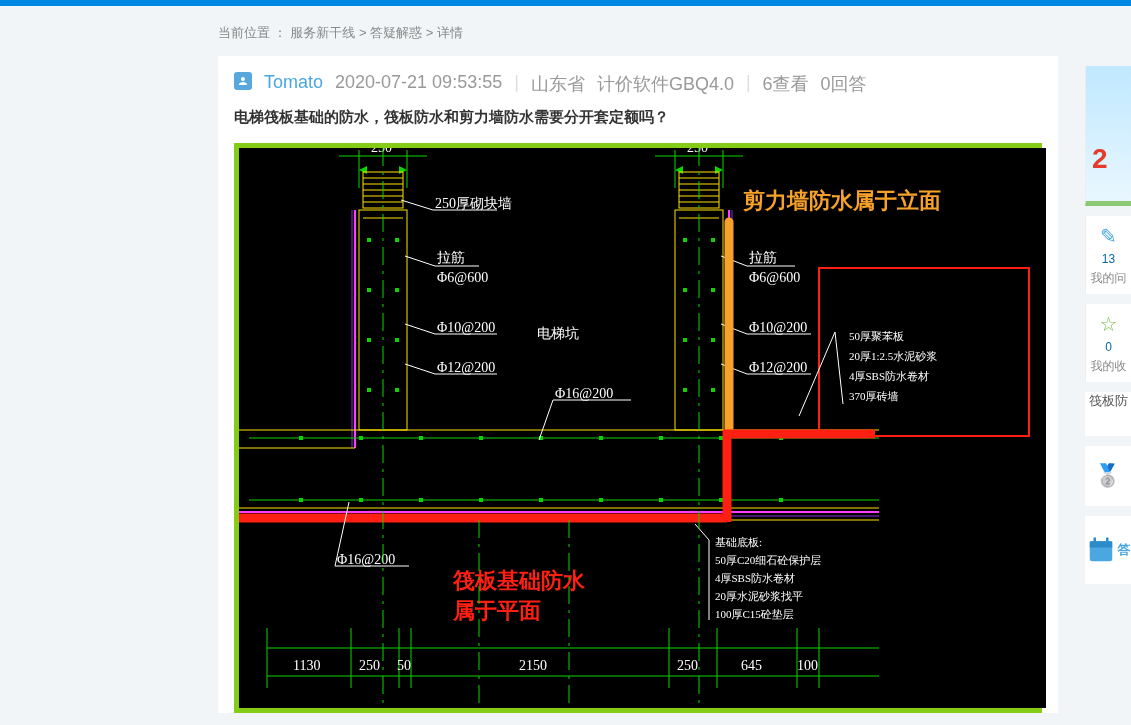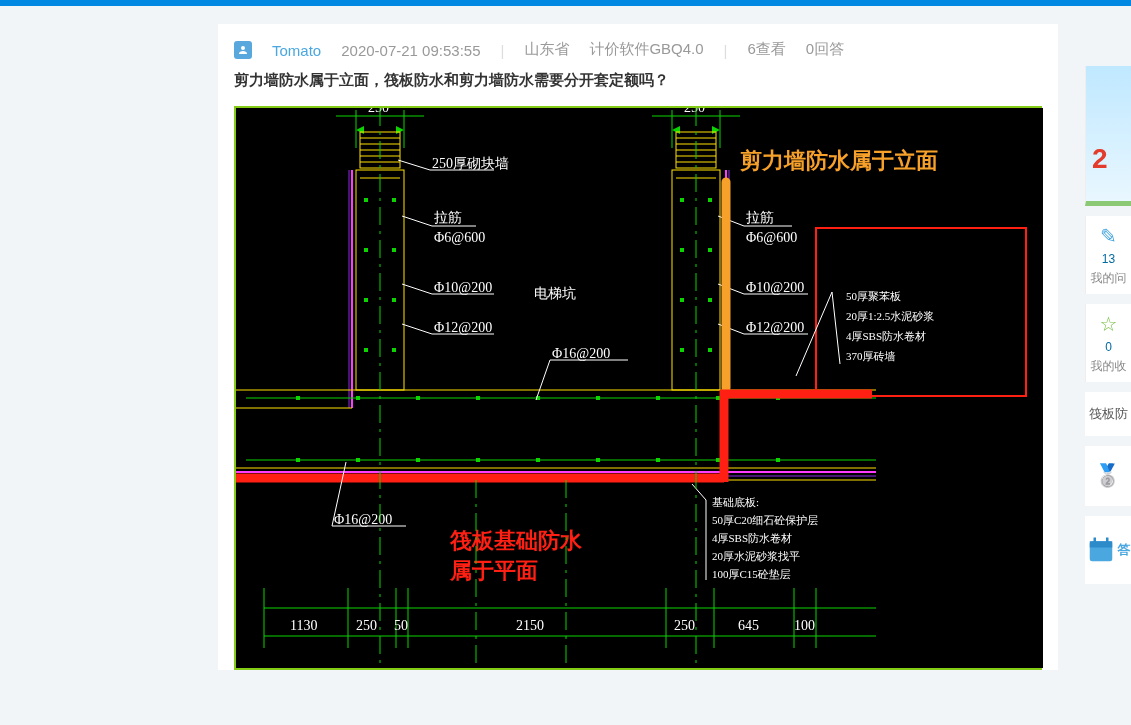"当前位置 ： 服务新干线 > 答疑解惑" div.breadcrumb { html: none -> <div> <span>当前位置 ：</span> <span>服务新干线</span> <span>&gt;</span> <span>答疑解惑</span> <span>&gt;</span> <span>详情</span> </div> }
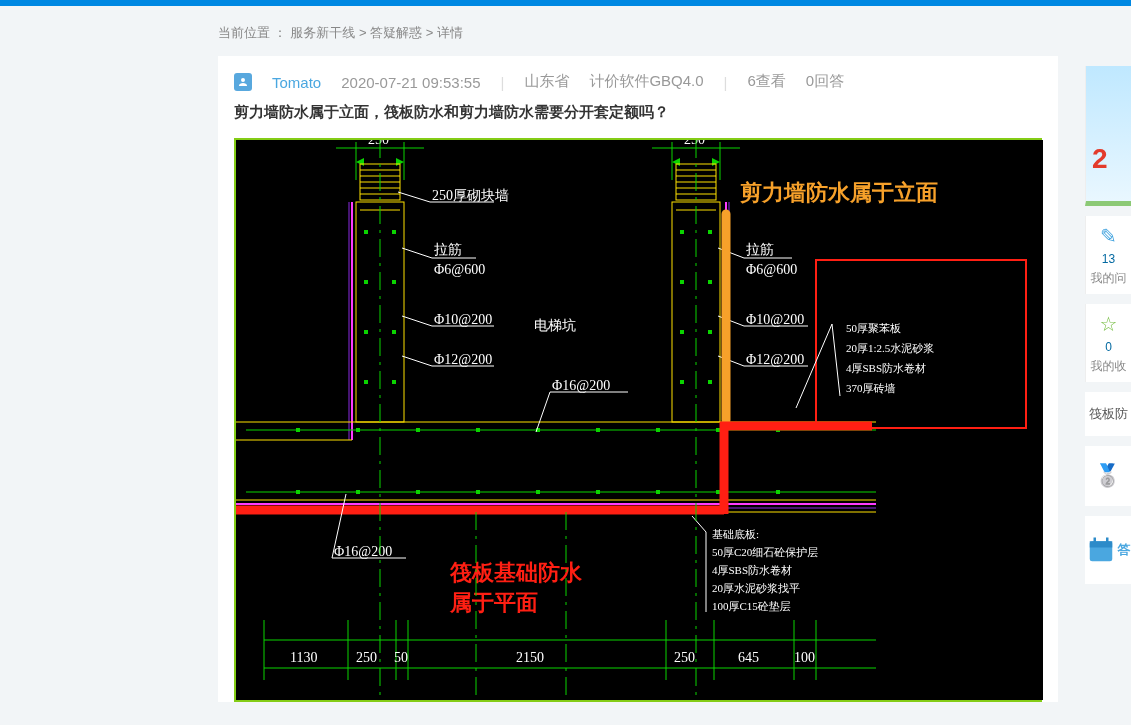"Tomato" .meta-row { align-items: flex-end -> flex-start; font-size: 15px -> 18px; gap: 20px -> 12px }
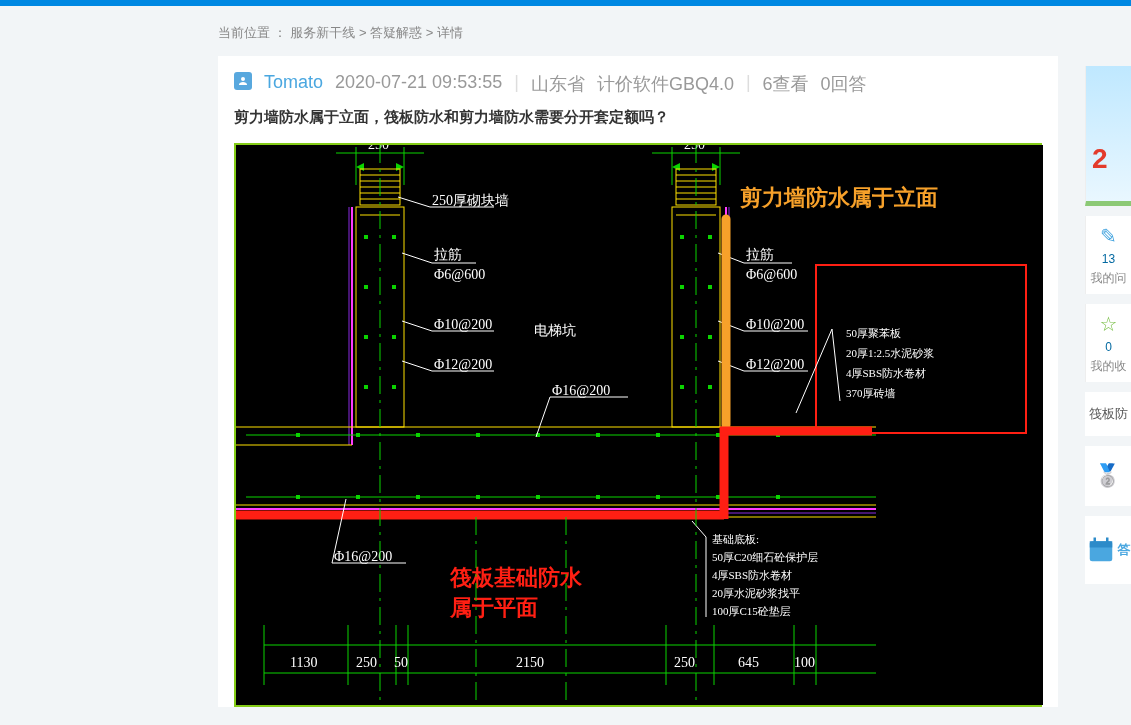"剪力墙防水属于立面，筏板防水和剪力墙防水需要分开套定额吗？" div.title { text: 剪力墙防水属于立面 -> 电梯筏板基础的防水 }
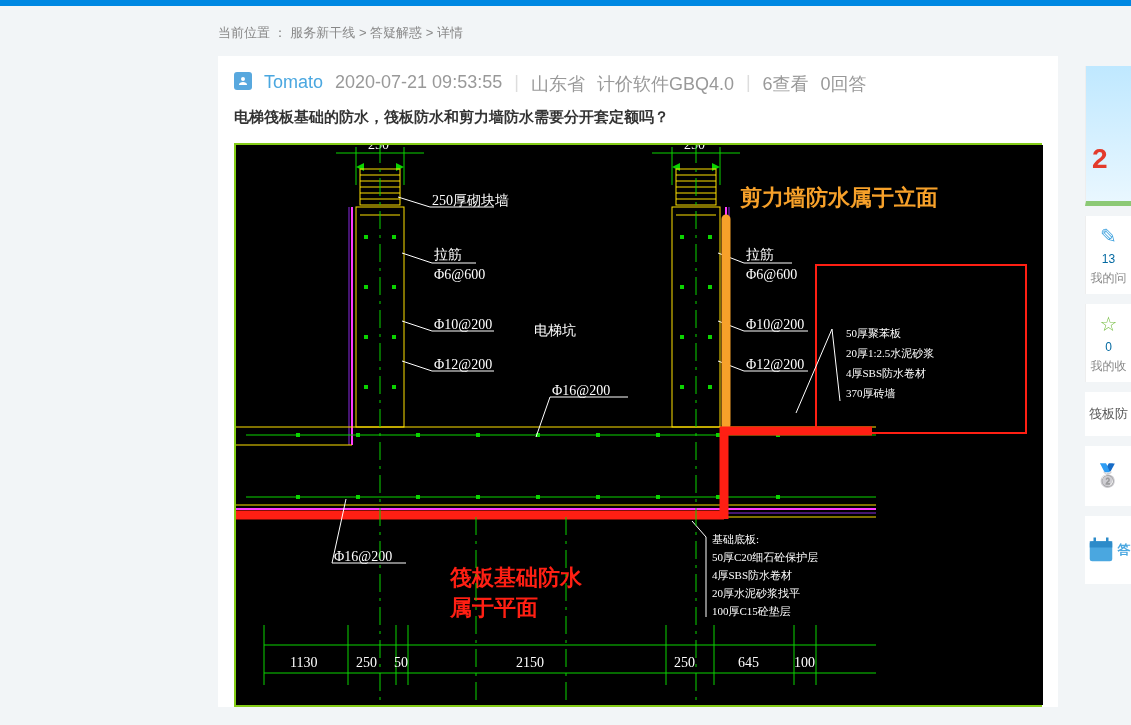"250" .diagram-wrap { border: 2px solid #84cc16 -> 5px solid #84cc16 }
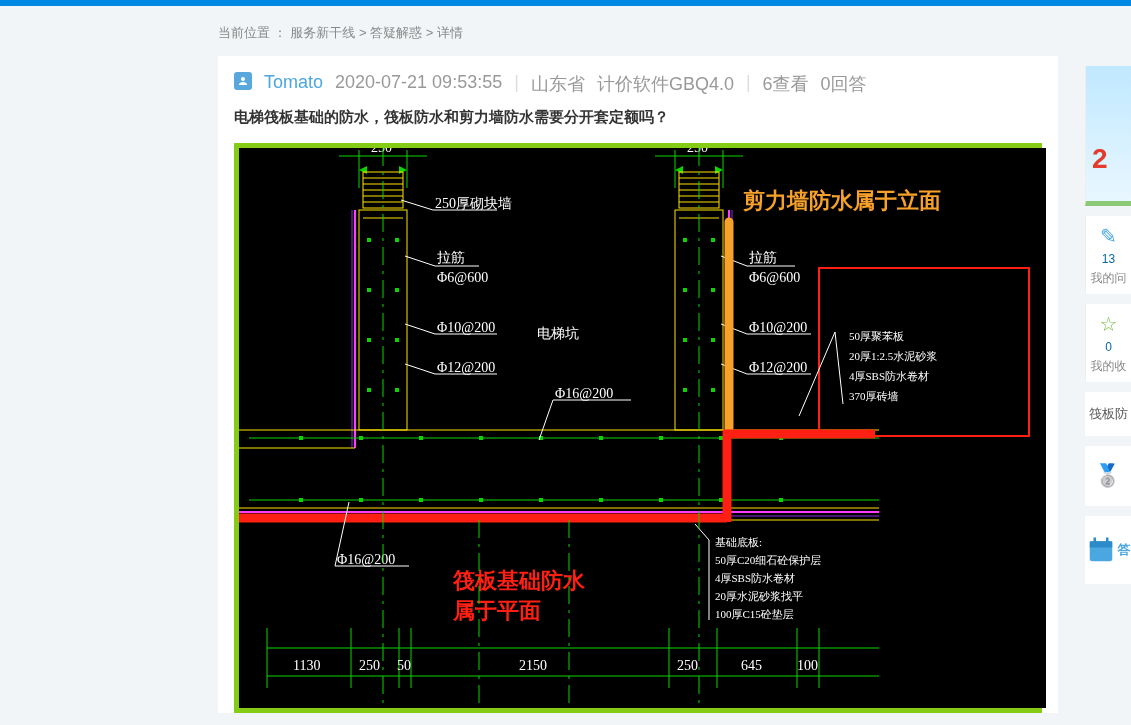"筏板防" .side-q { align-items: center -> flex-start }
